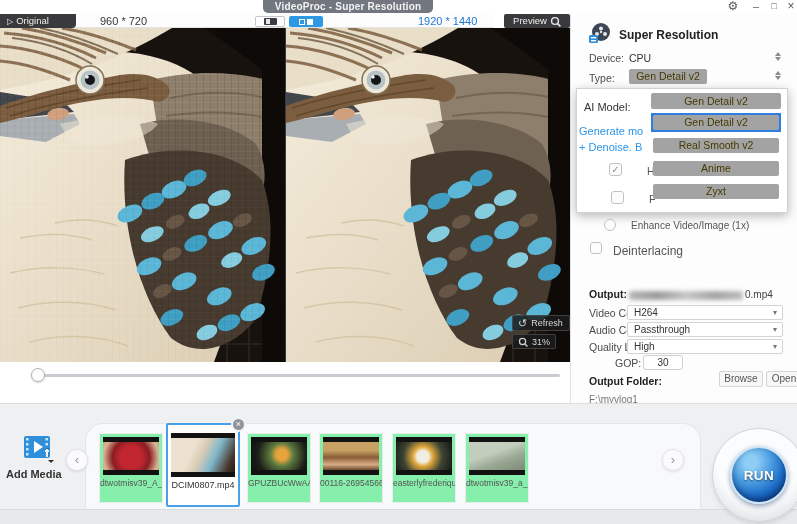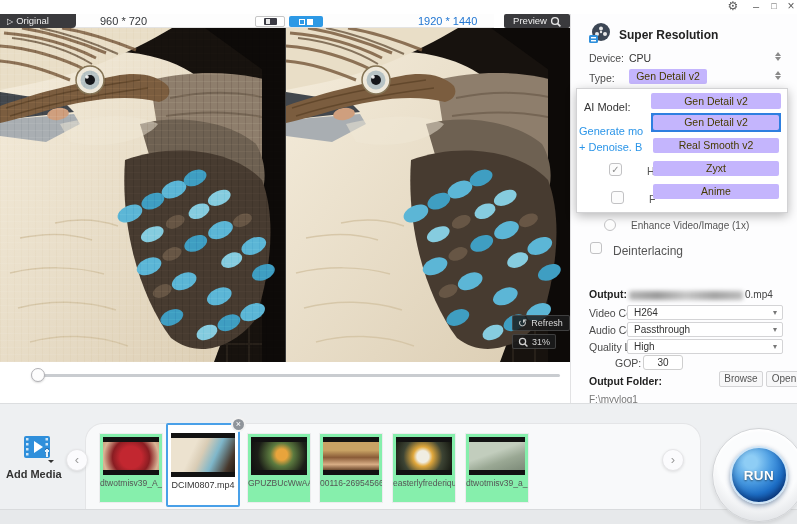"VideoProc - Super Resolution" div.title-tab { html: none -> <div>VideoProc - Super Resolution</div> }
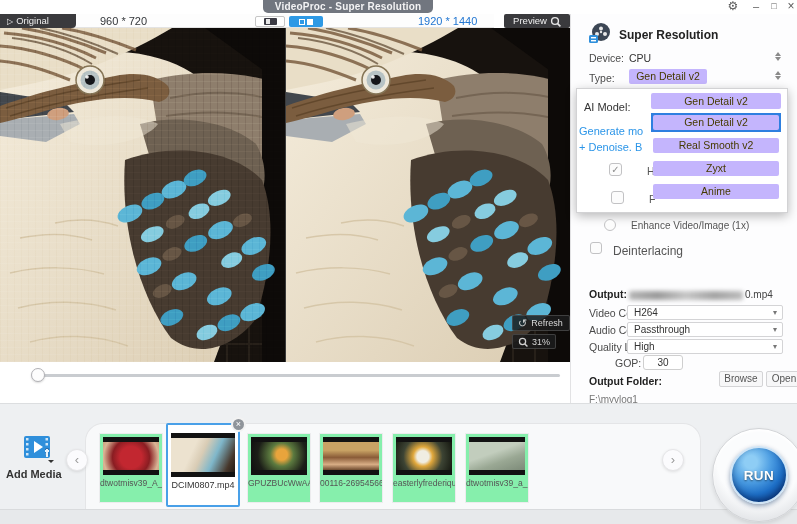"Gen Detail v2" .pill { background: #c4b5fd -> #a3a3a3 }
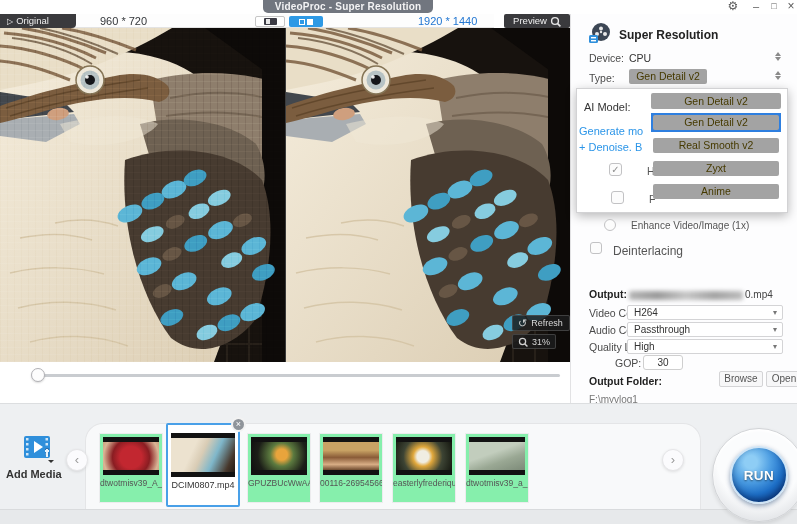"Zyxt" div.dd-row { order: before "Anime" -> after "Anime" }
